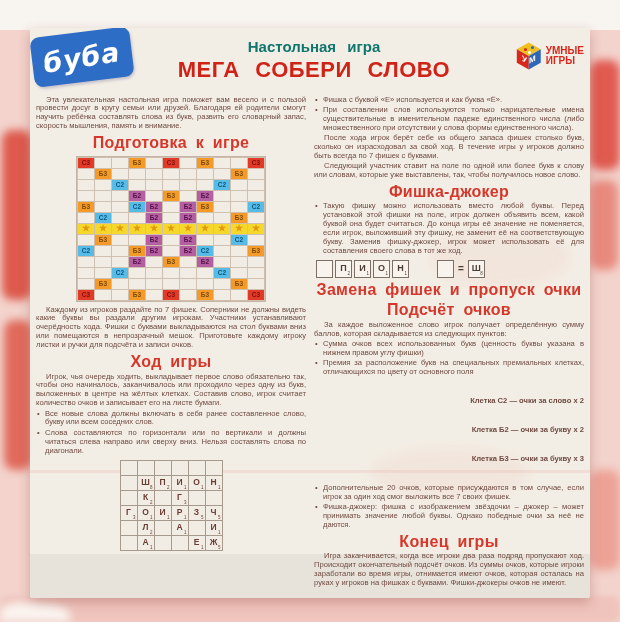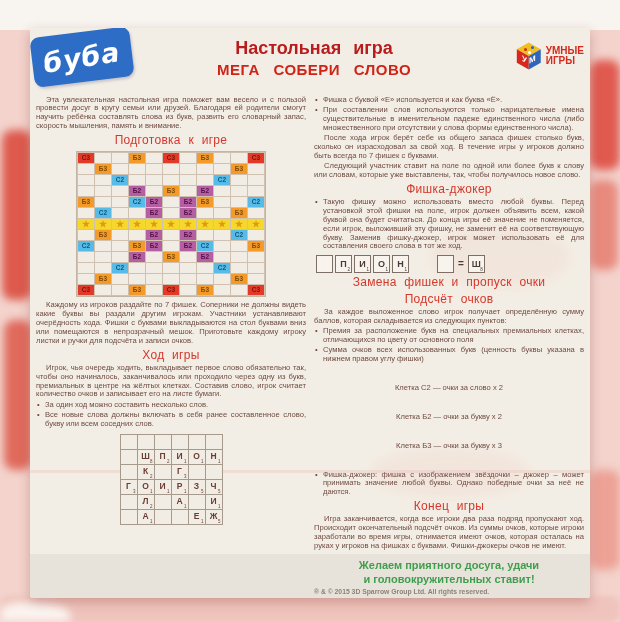"Настольная игра" .subtitle { color: #b91c1c -> #0f766e; font-size: 18px -> 15px }
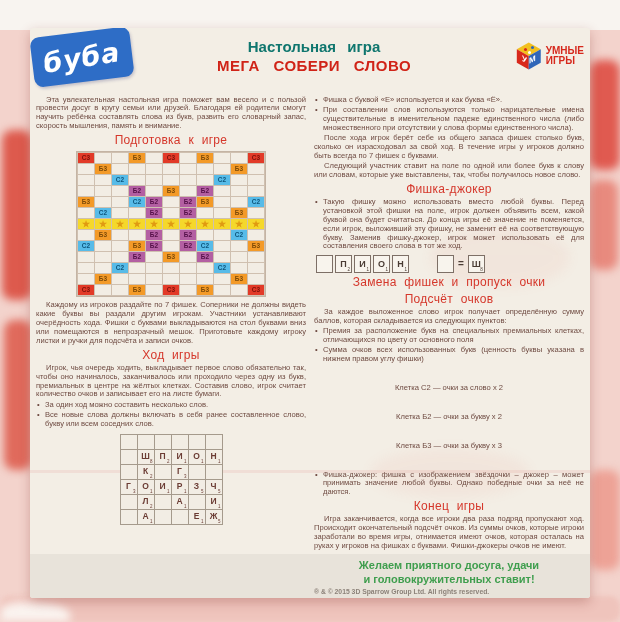"МЕГА СОБЕРИ СЛОВО" .title { font-size: 15px -> 22px }
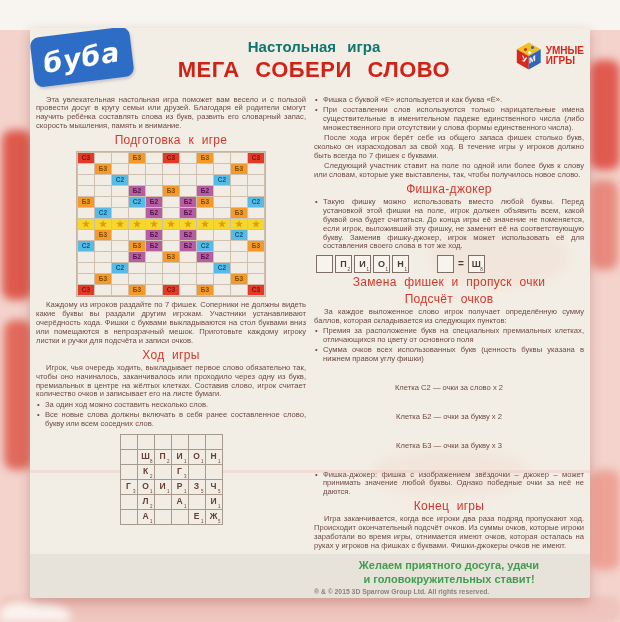"Подготовка к игре" h3 { font-size: 12px -> 16px; font-weight: normal -> bold }
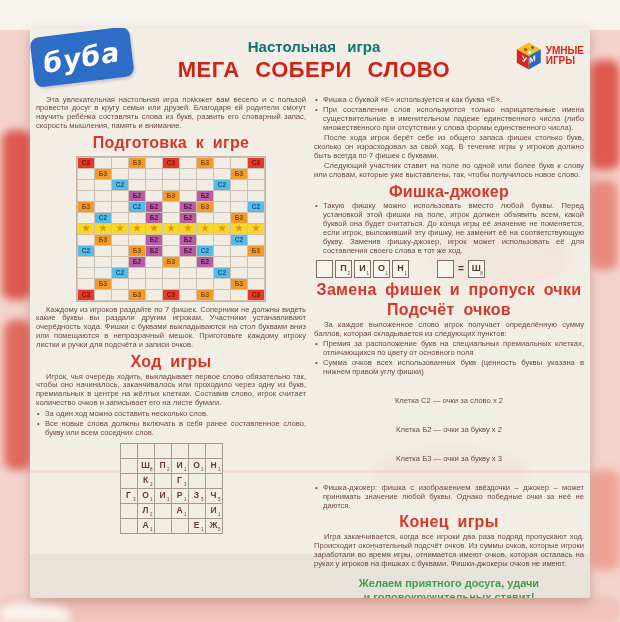"Премия за расположение букв на" p.bullet { order: before "Сумма очков всех использованных букв" -> after "Сумма очков всех использованных букв" }
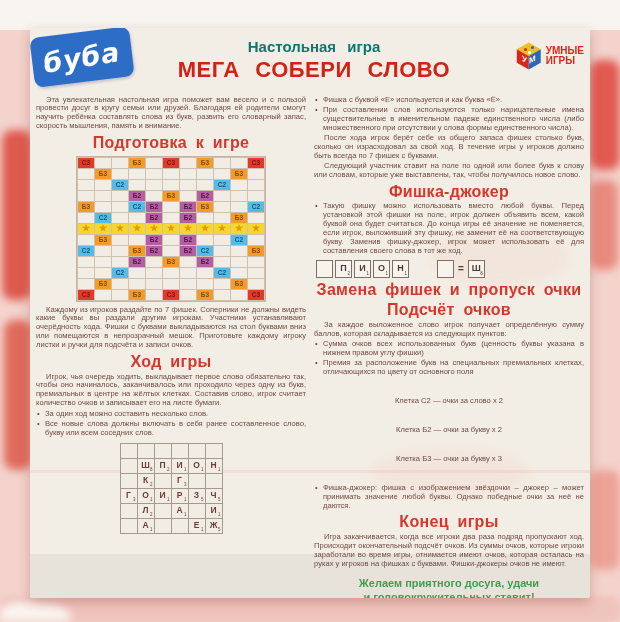"Игрок, чья очередь ходить, выкладывает" p.indent { text: премиальных -> выложенных }
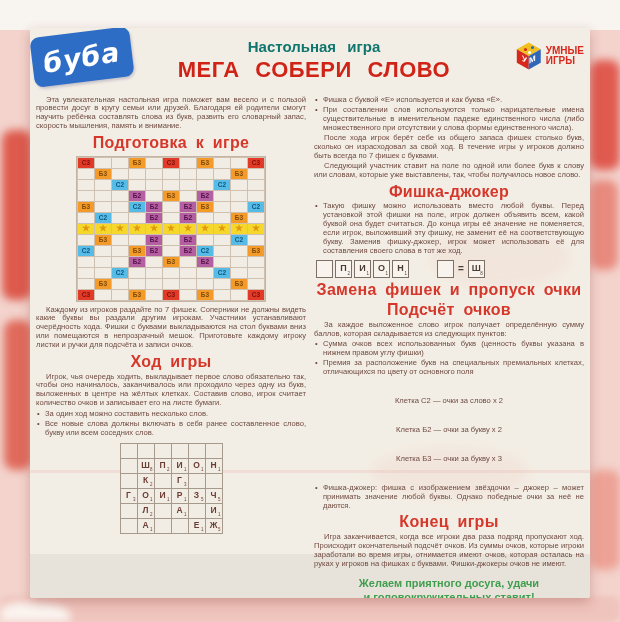"Клетка С2 — очки за" p.cellline { font-weight: none -> bold; text-align: center -> right }
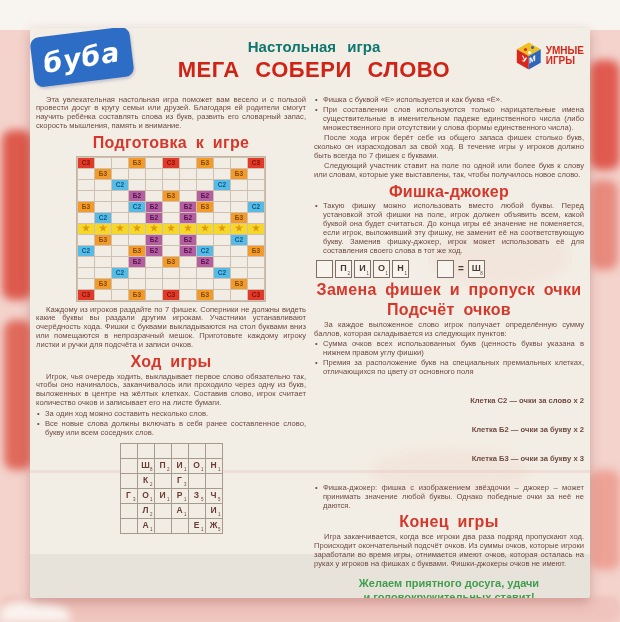"За один ход можно составить" p.bullet { html: <p>За один ход можно составить несколько слов.</p> -> none }
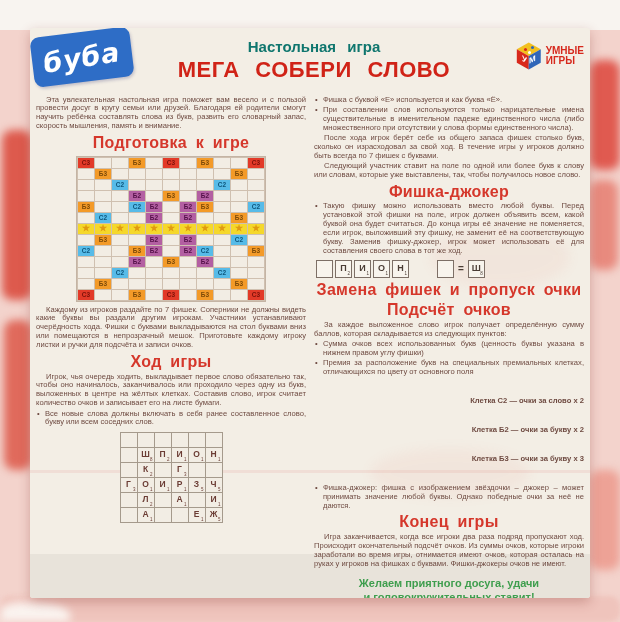"Слова составляются по горизонтали или" p.bullet { html: none -> <p>Слова составляются по горизонтали или по вертикали и должны читаться слева направо или сверху вниз. Нельзя составлять слова по диагонали.</p> }
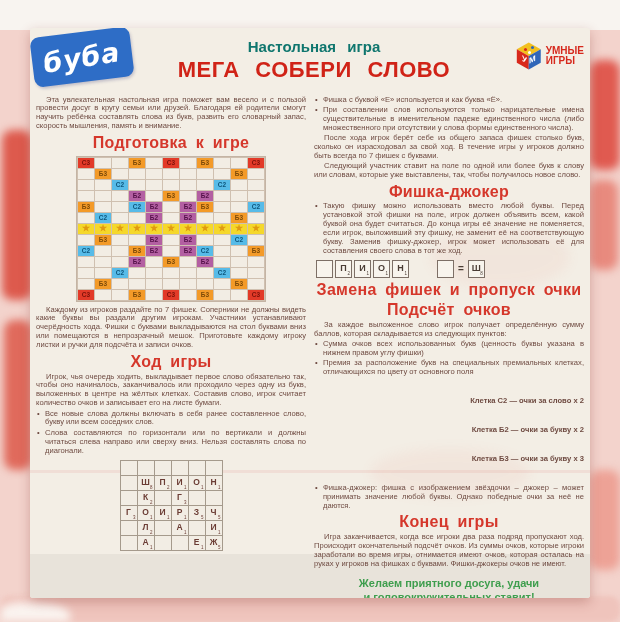"Дополнительные 20 очков, которые" p.bullet { html: none -> <p>Дополнительные 20 очков, которые присуждаются в том случае, если игрок за один ход смог выложить все 7 своих фишек.</p> }
